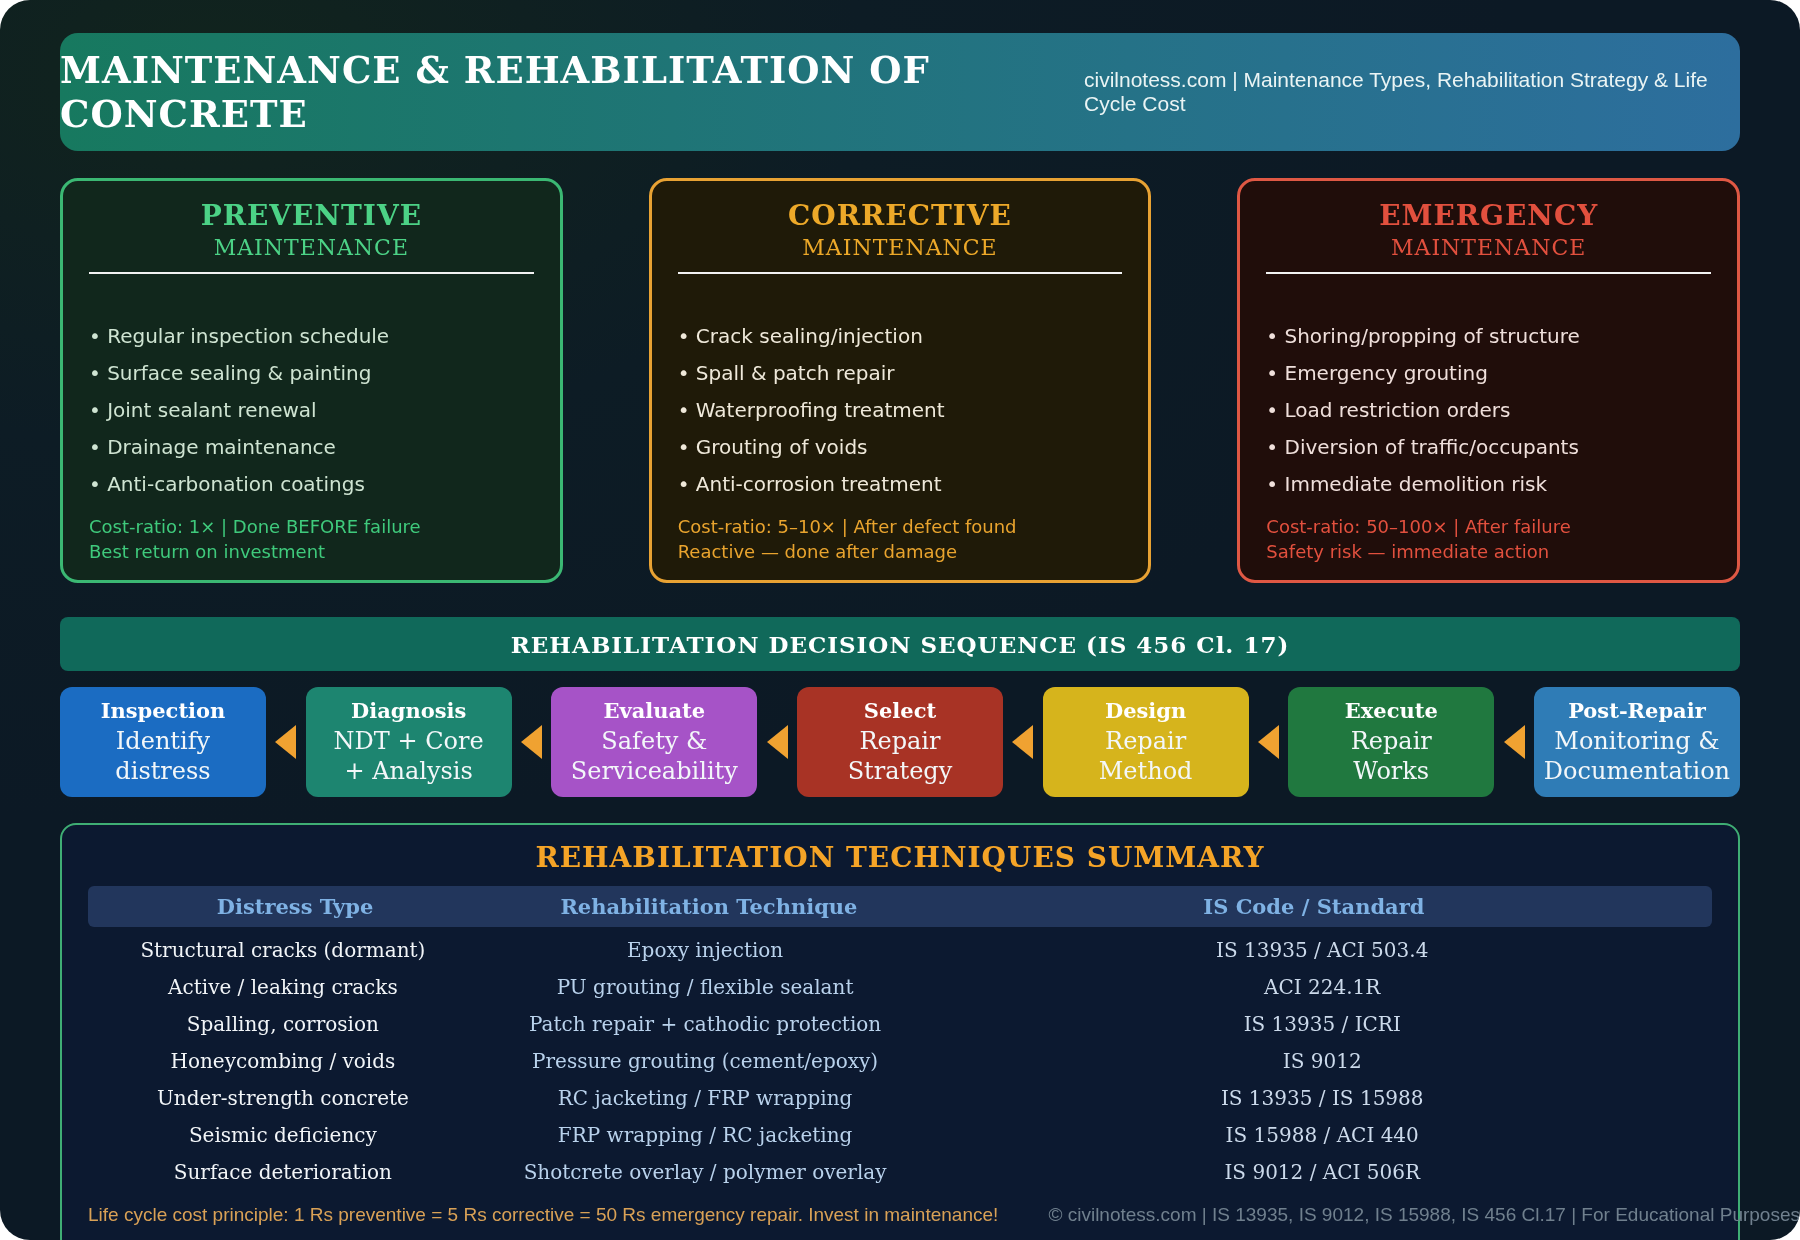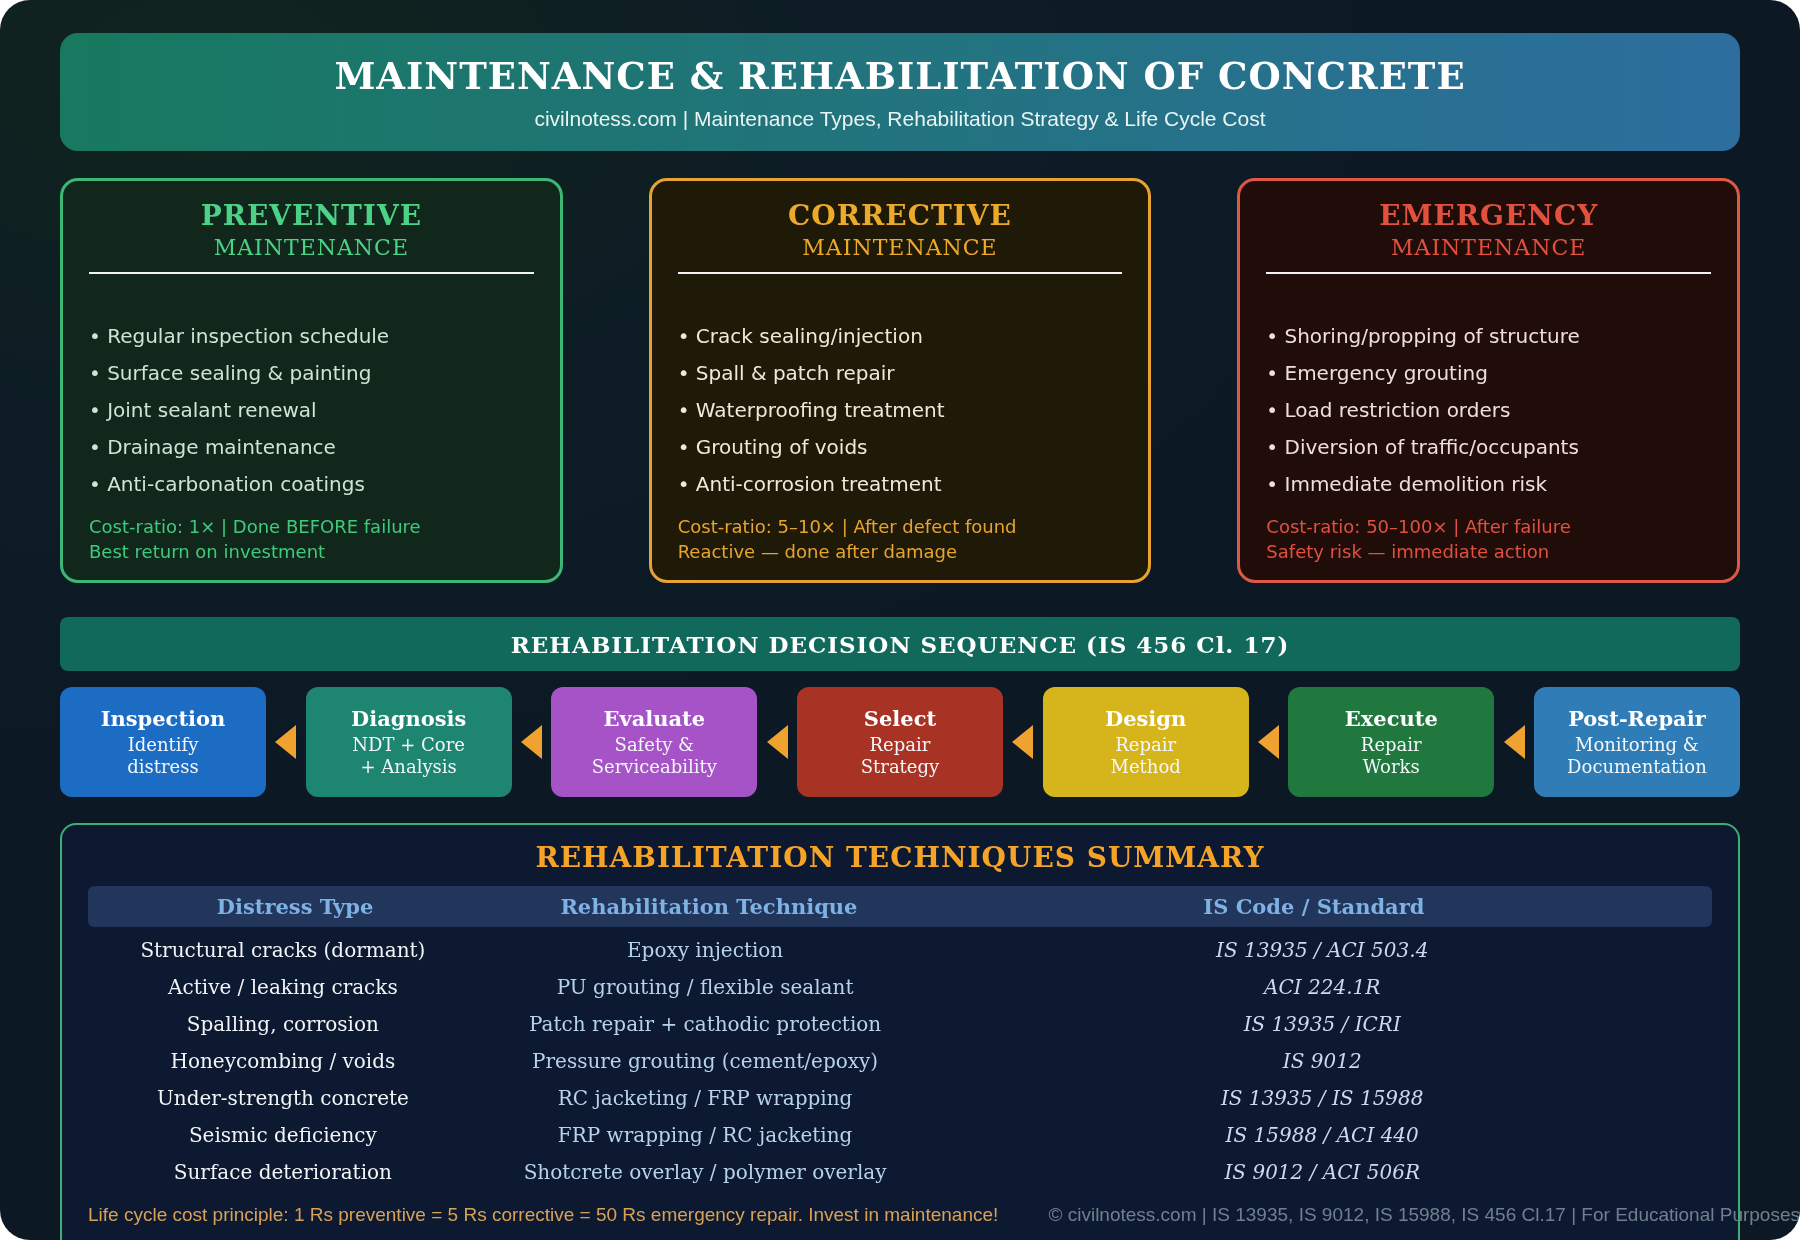"MAINTENANCE & REHABILITATION OF CONCRETE" .header-banner { flex-direction: column -> row }
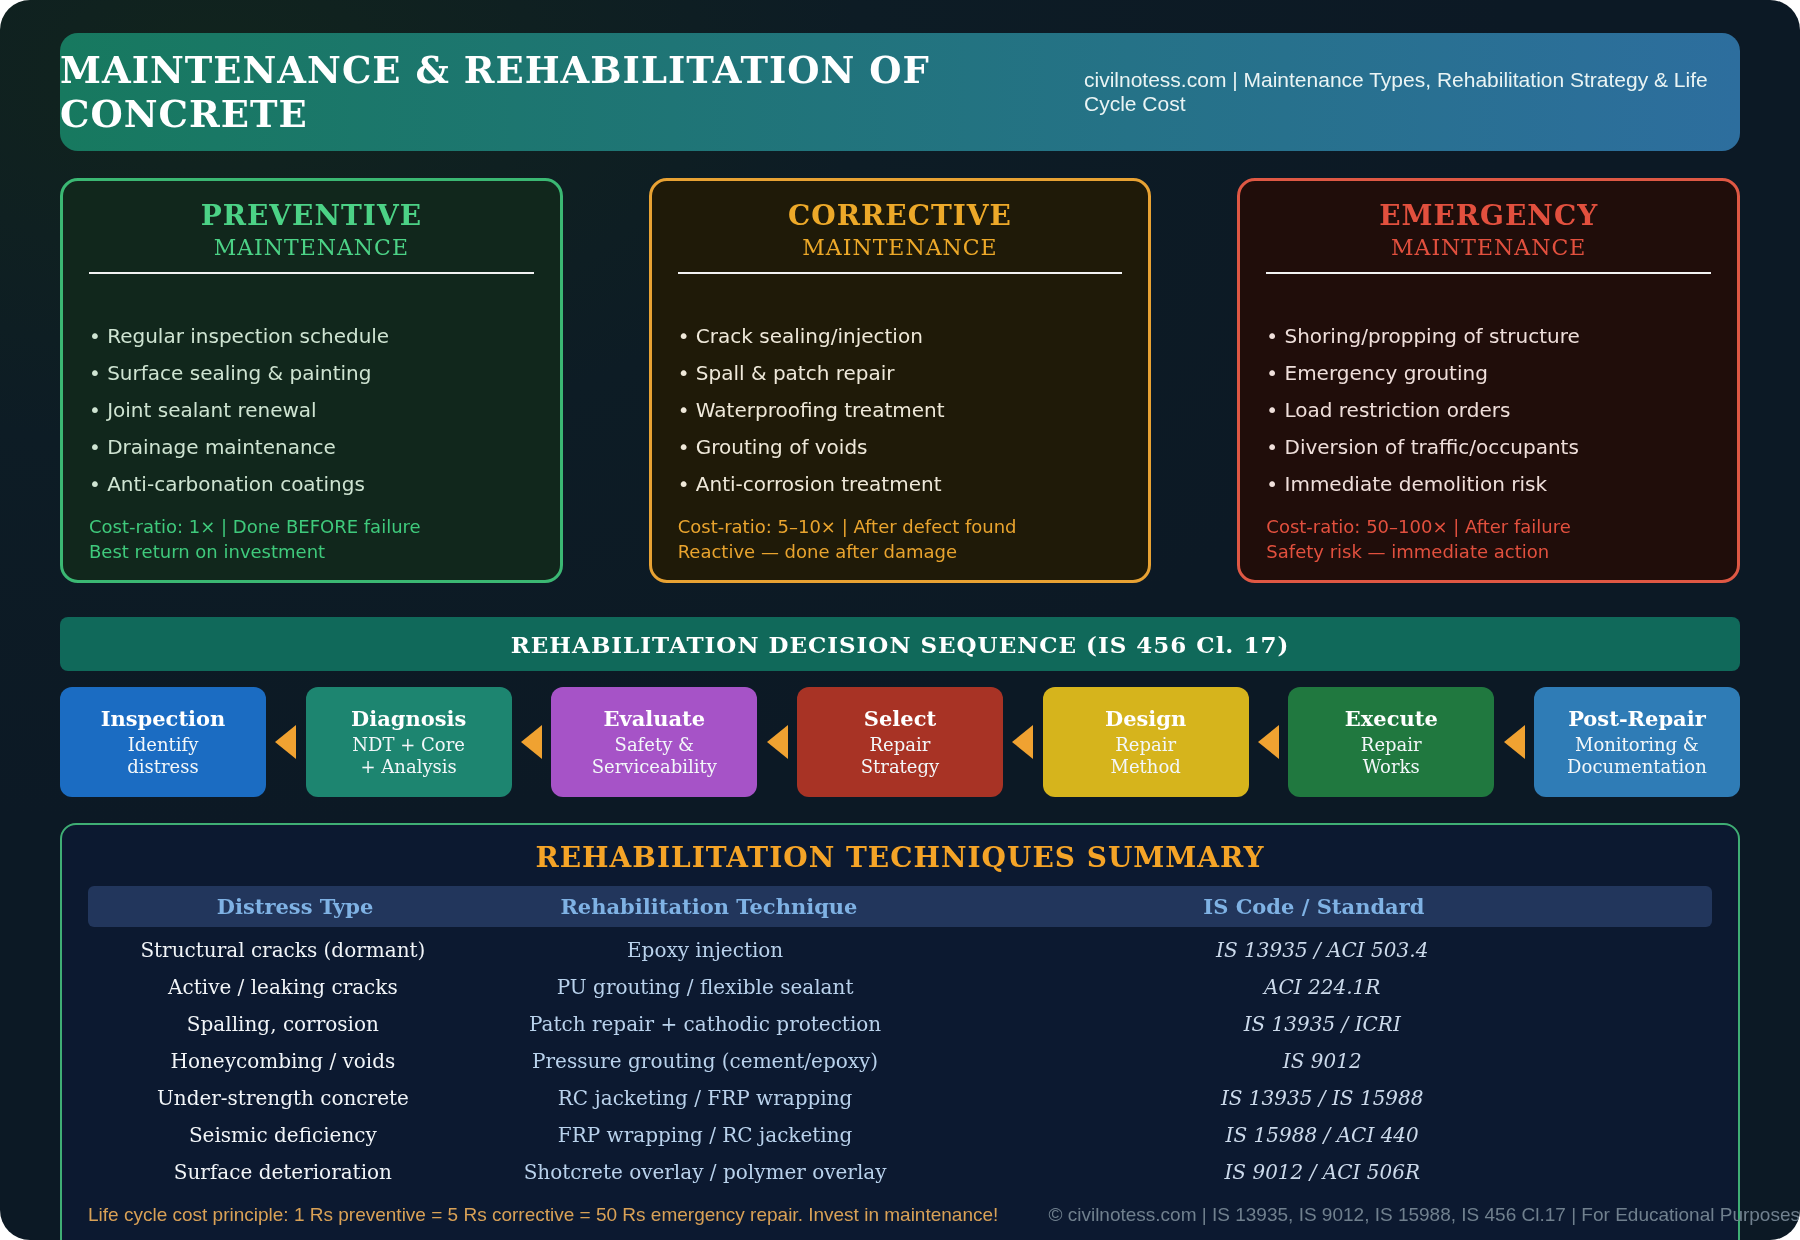"Identify" .step-sub { font-size: 18px -> 24px }
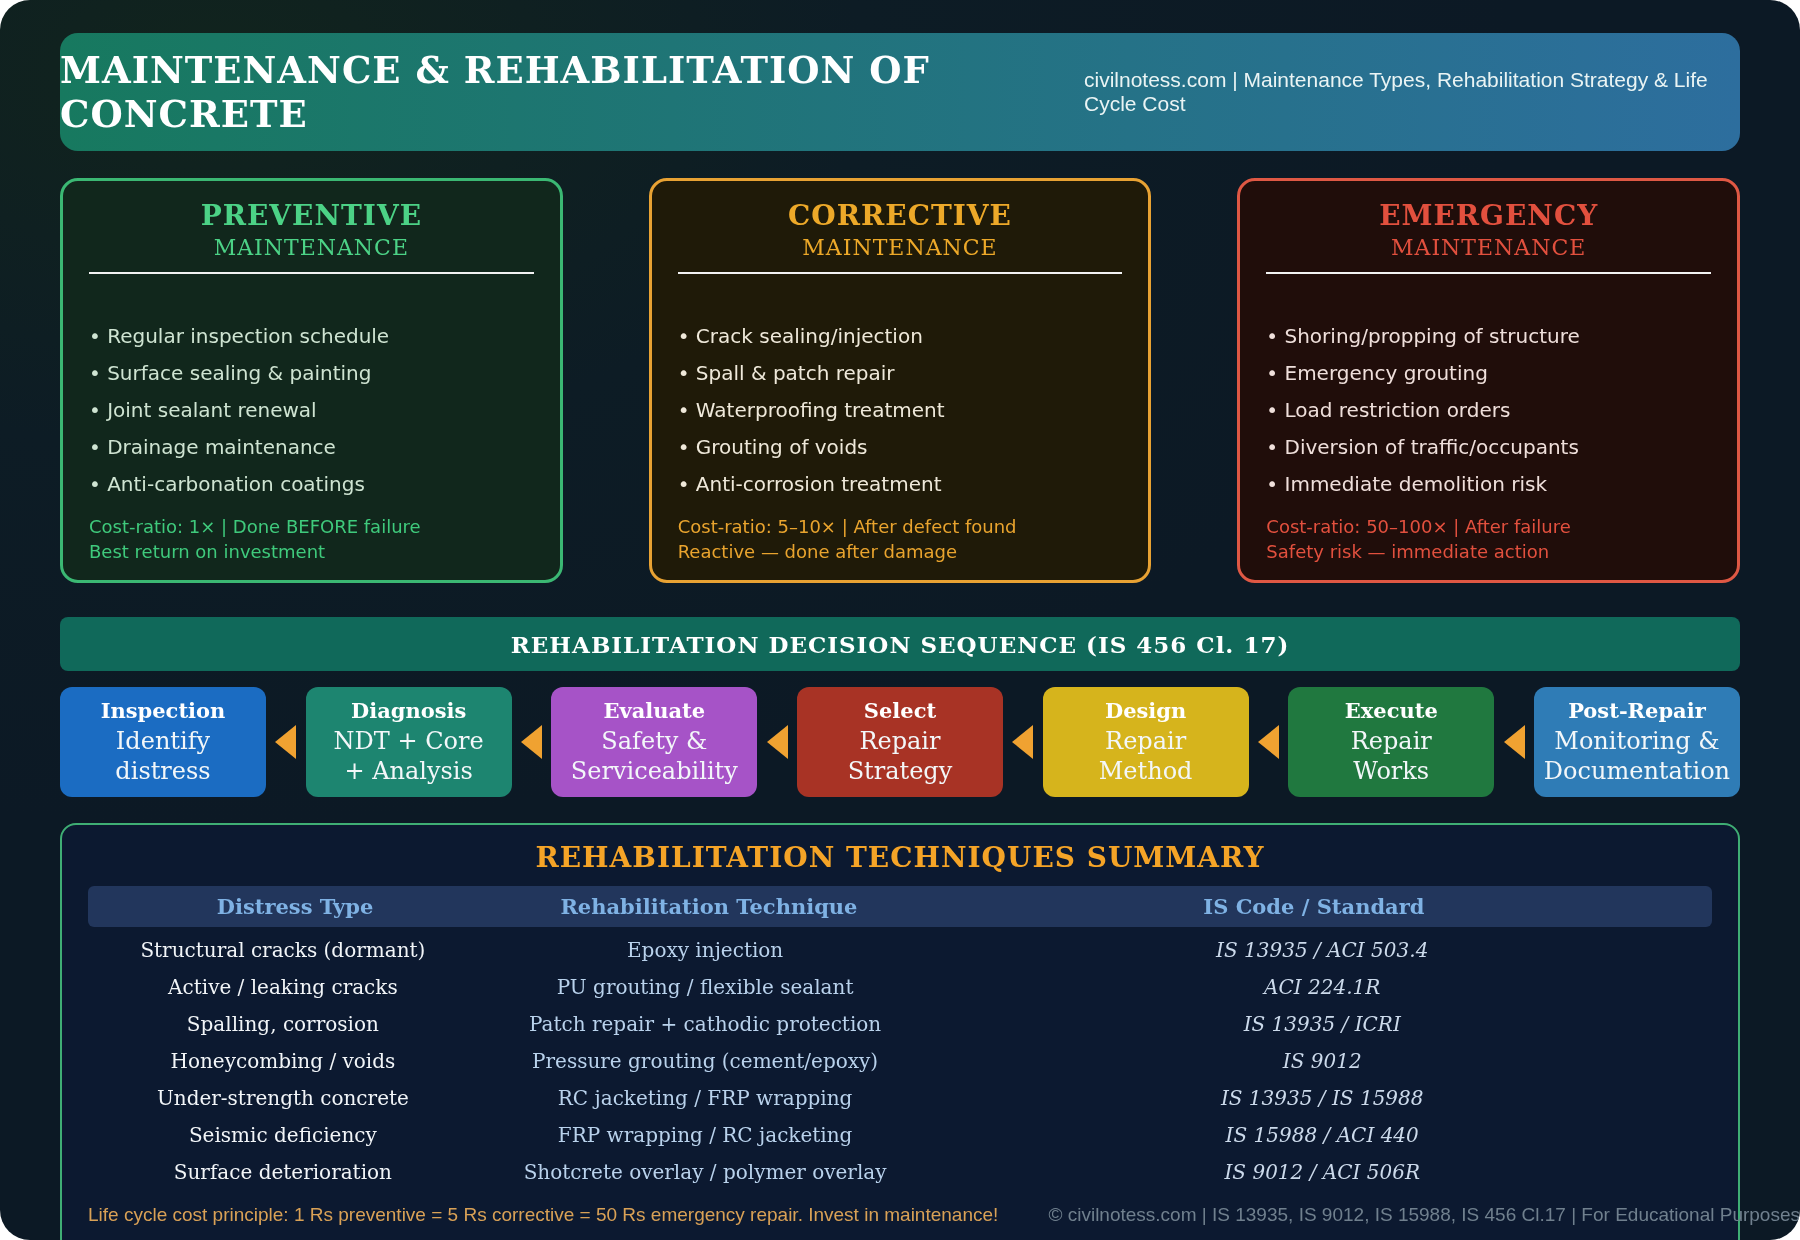"IS 13935 / ACI 503.4" .tcell.c2 { font-style: italic -> none }
